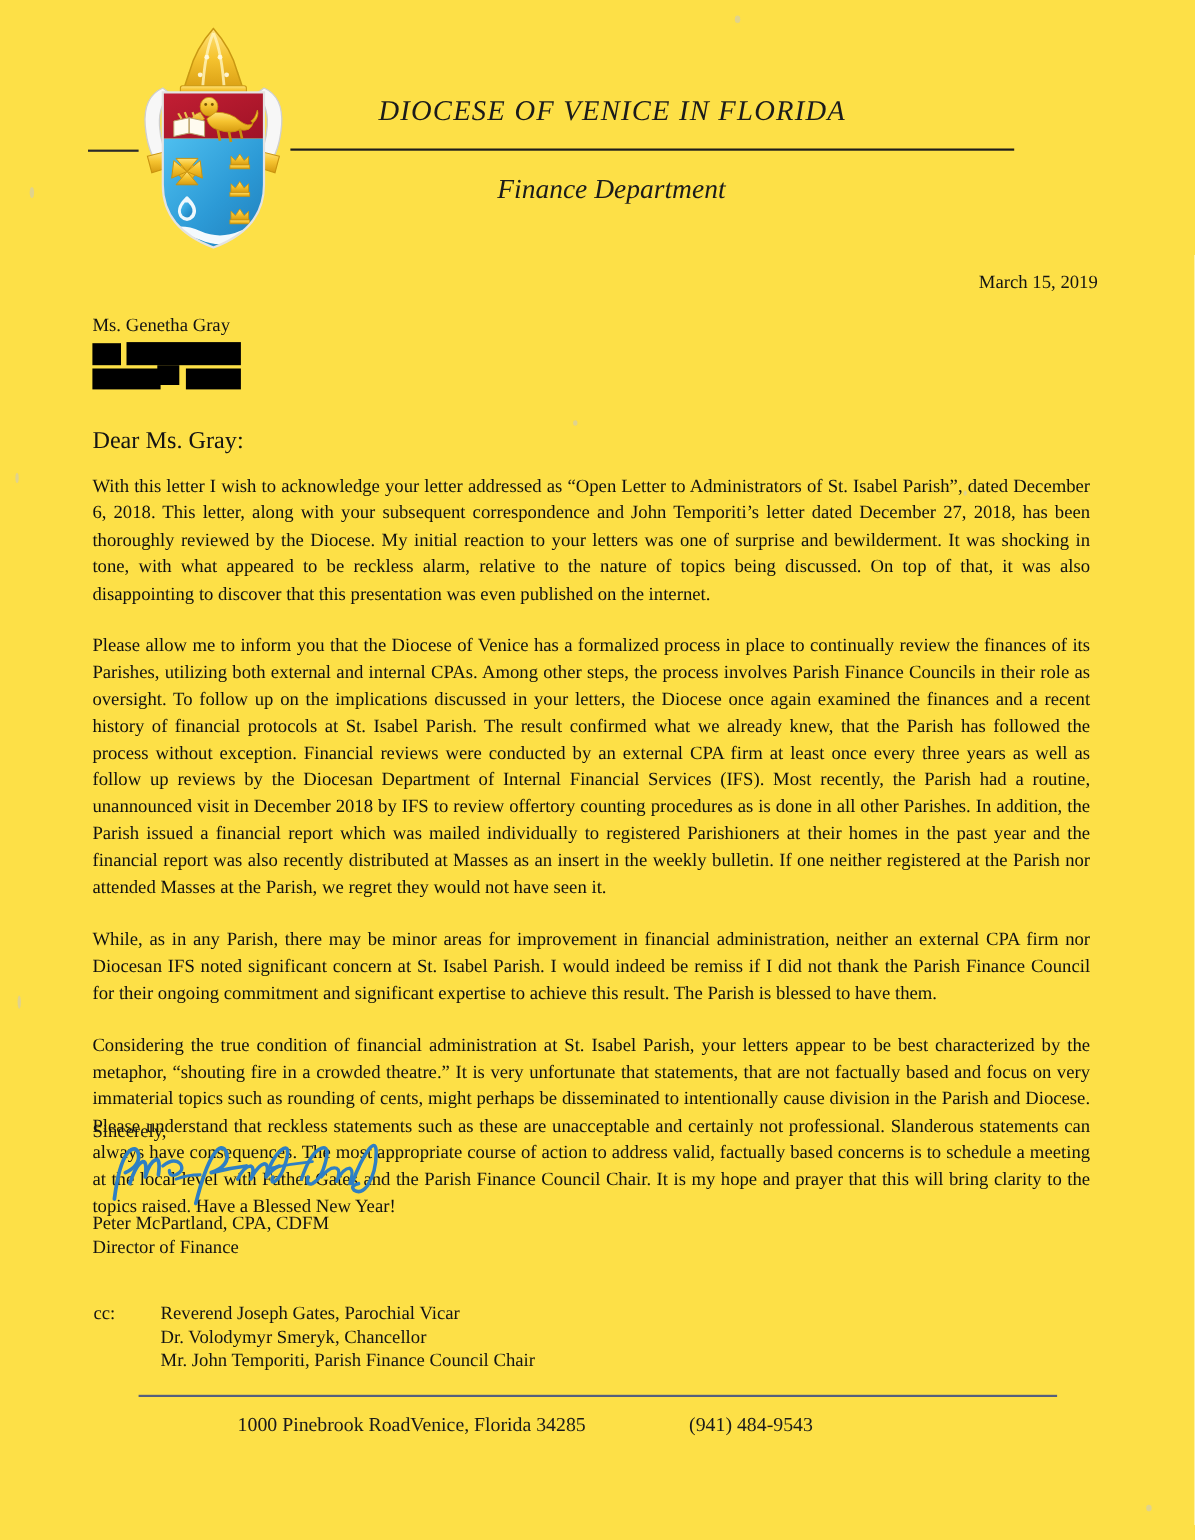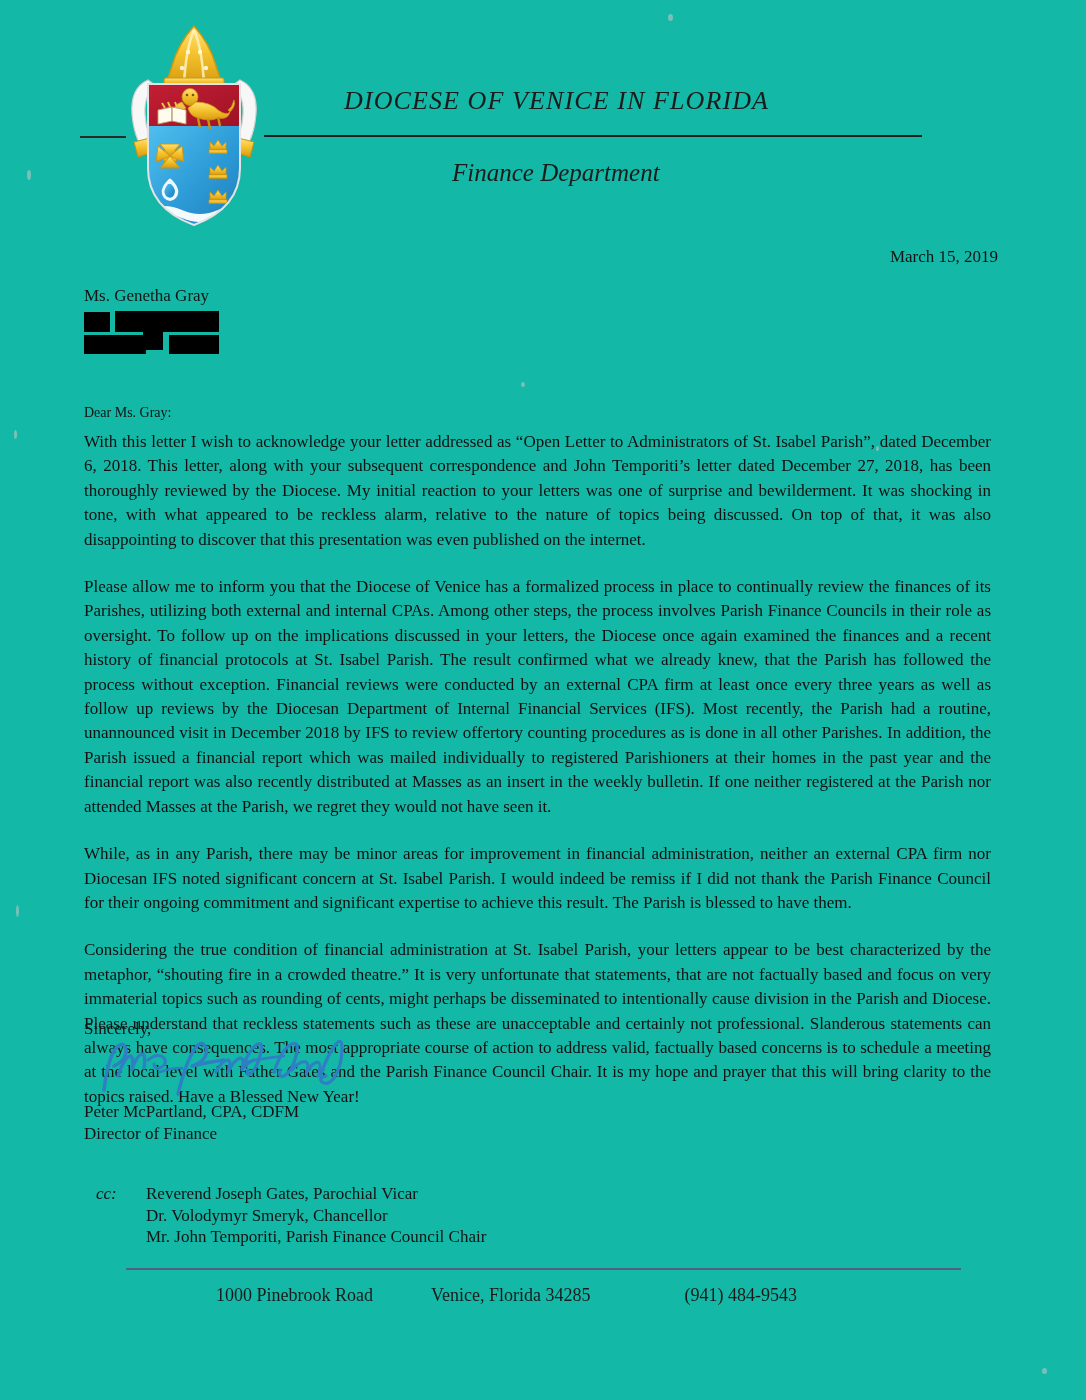"DIOCESE OF VENICE IN FLORIDA" .page { background: #14b8a6 -> #fde047 }
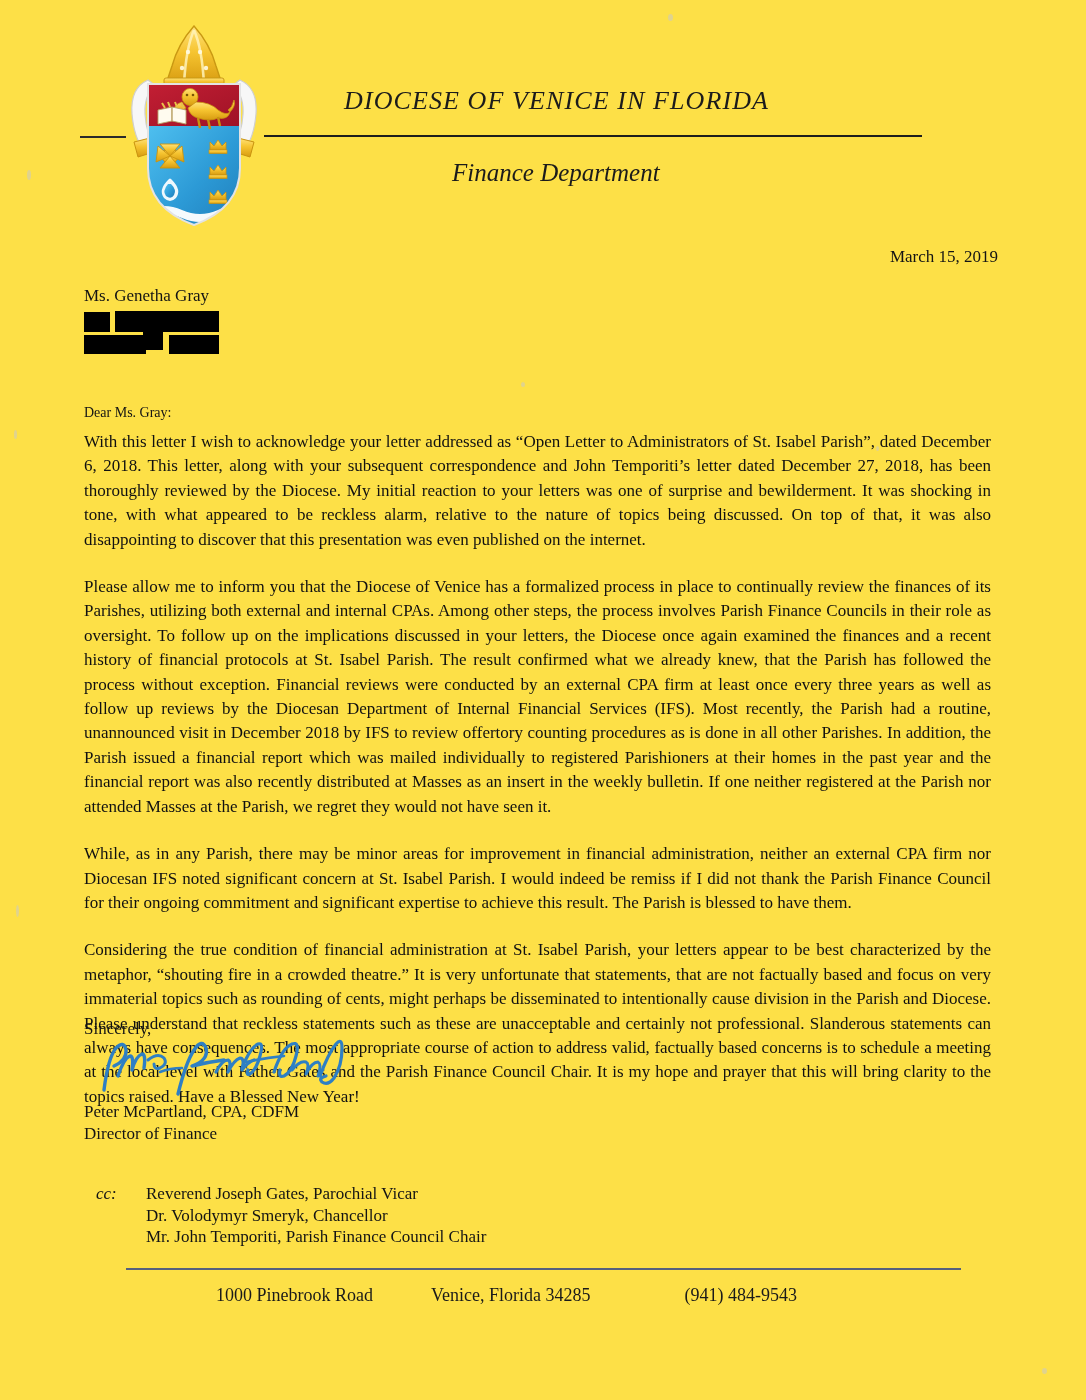"Dear Ms. Gray:" .salutation { font-size: 14px -> 22px; top: 405px -> 387px }
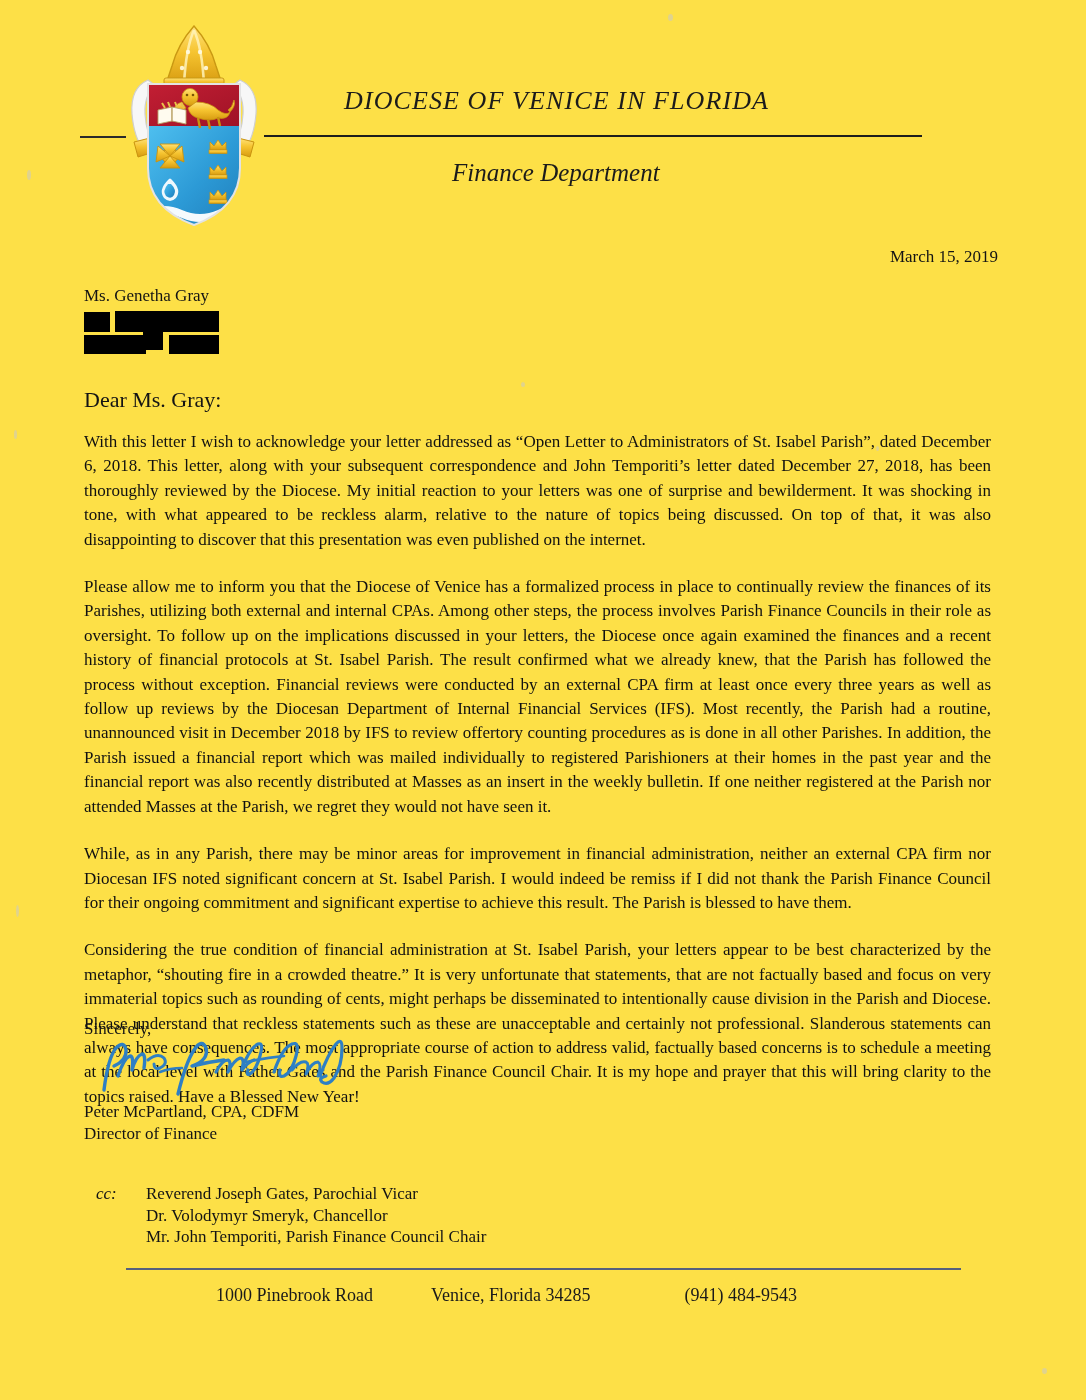"cc:" .cc-label { font-style: italic -> none; left: 12px -> 1px }
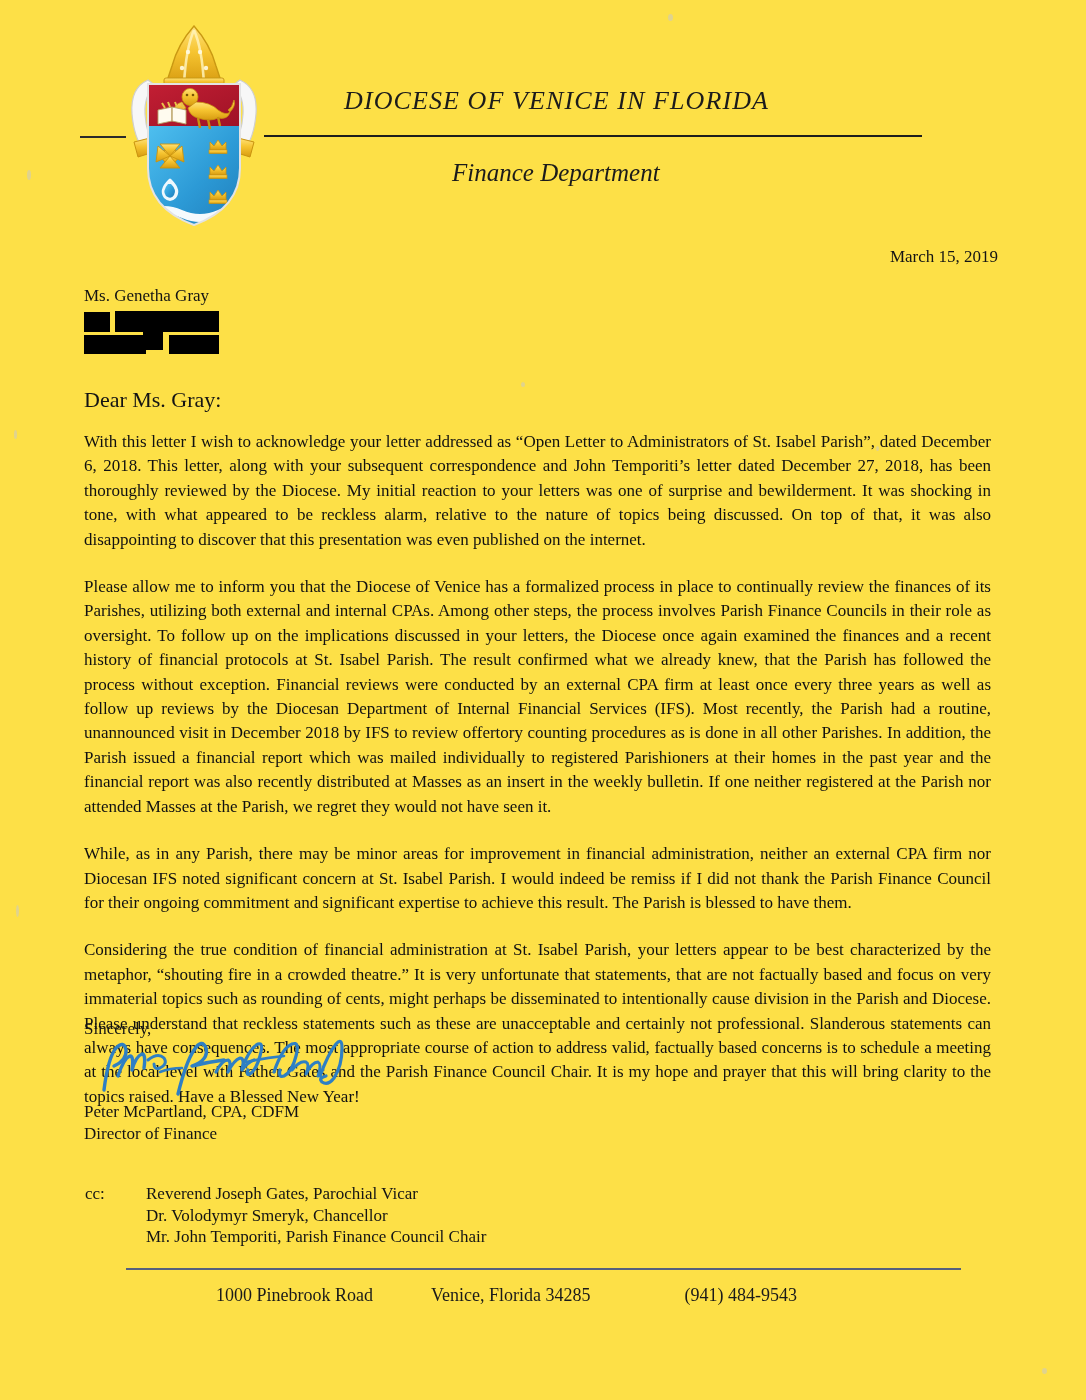"Venice, Florida 34285" .footer .f-city { margin-left: 58px -> none }
